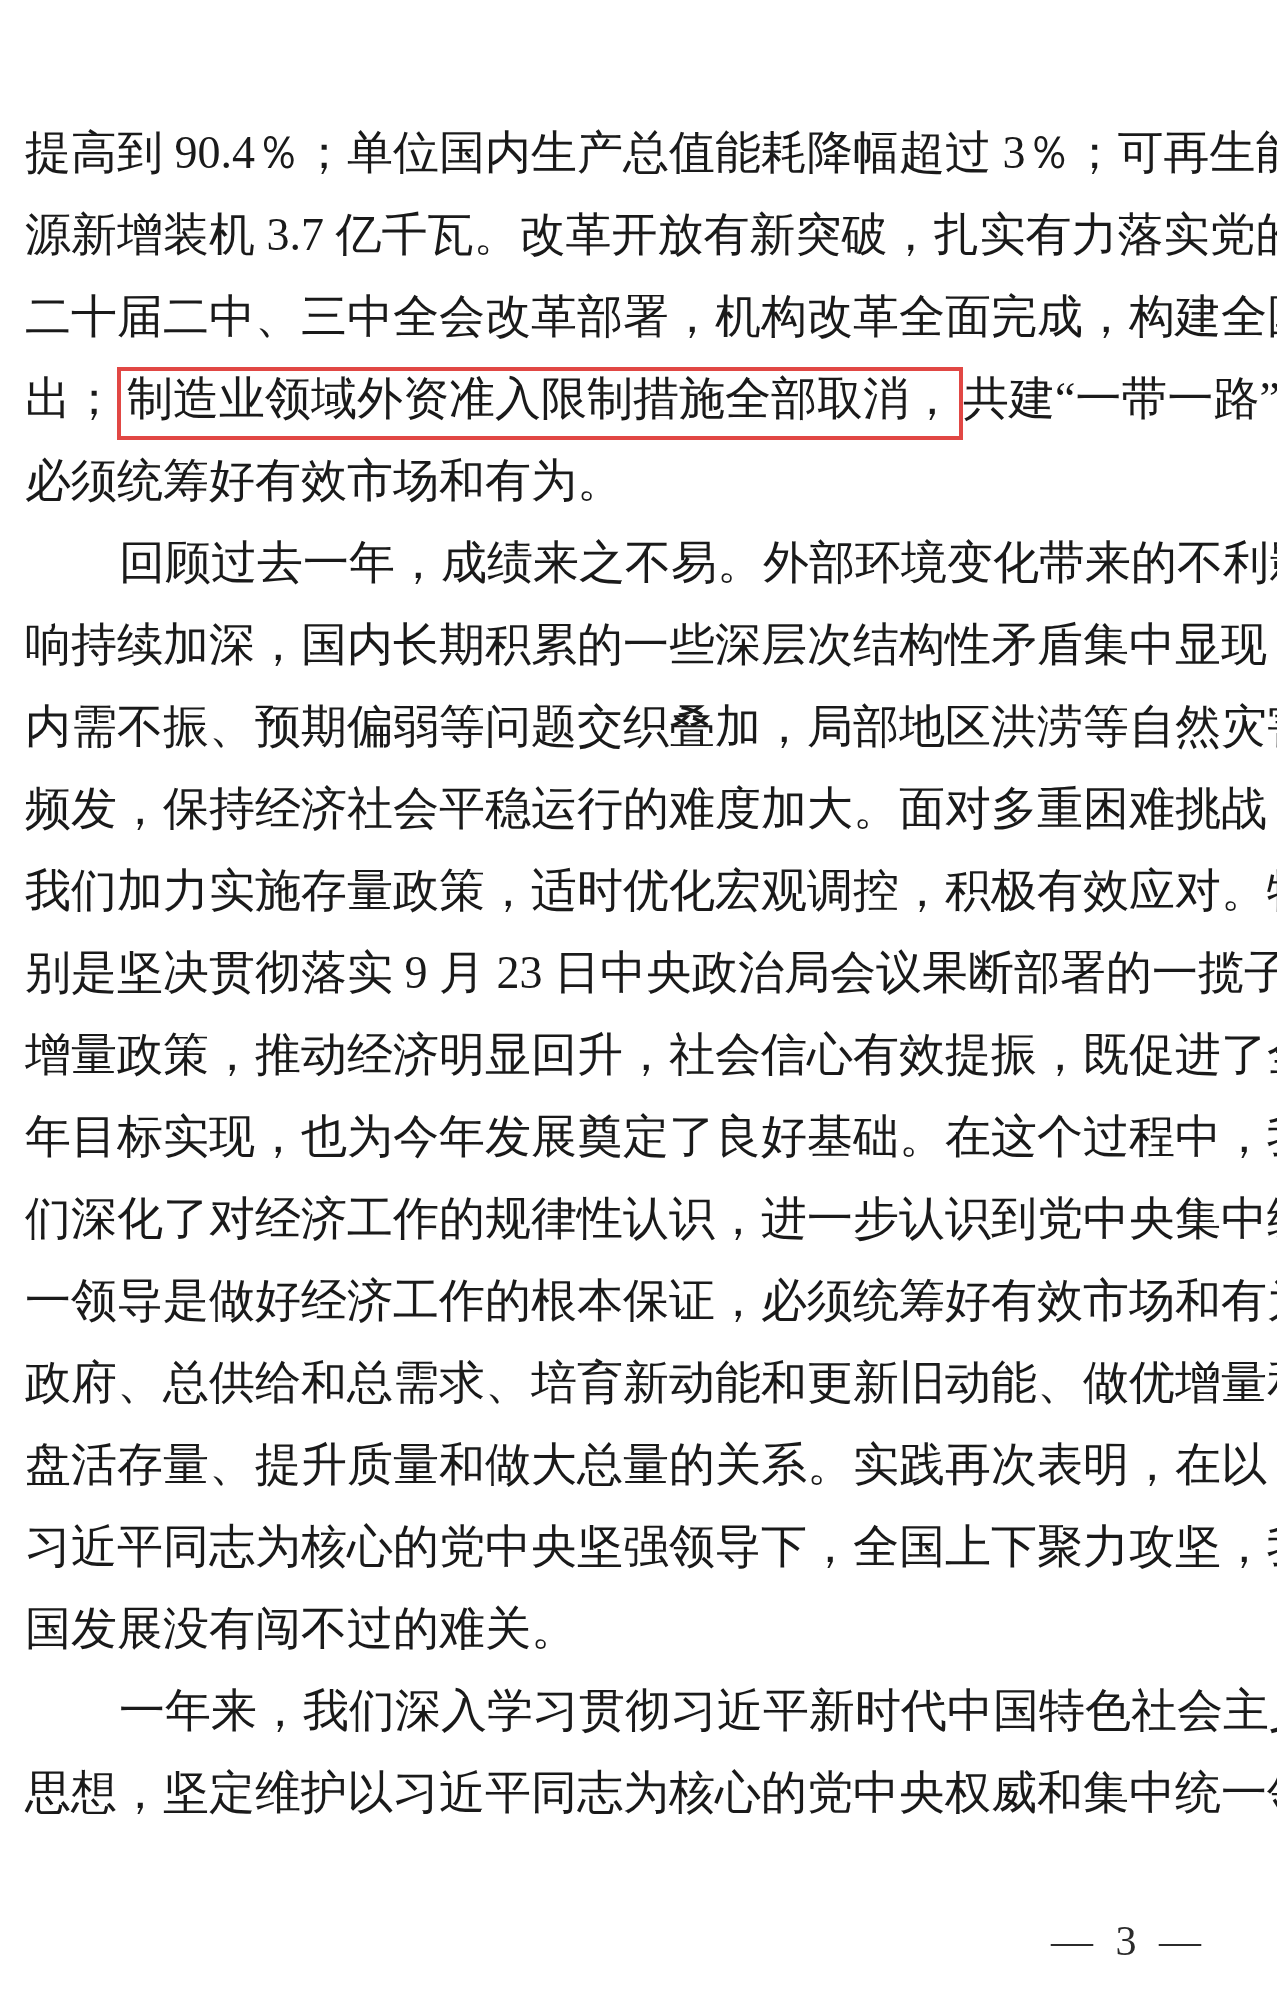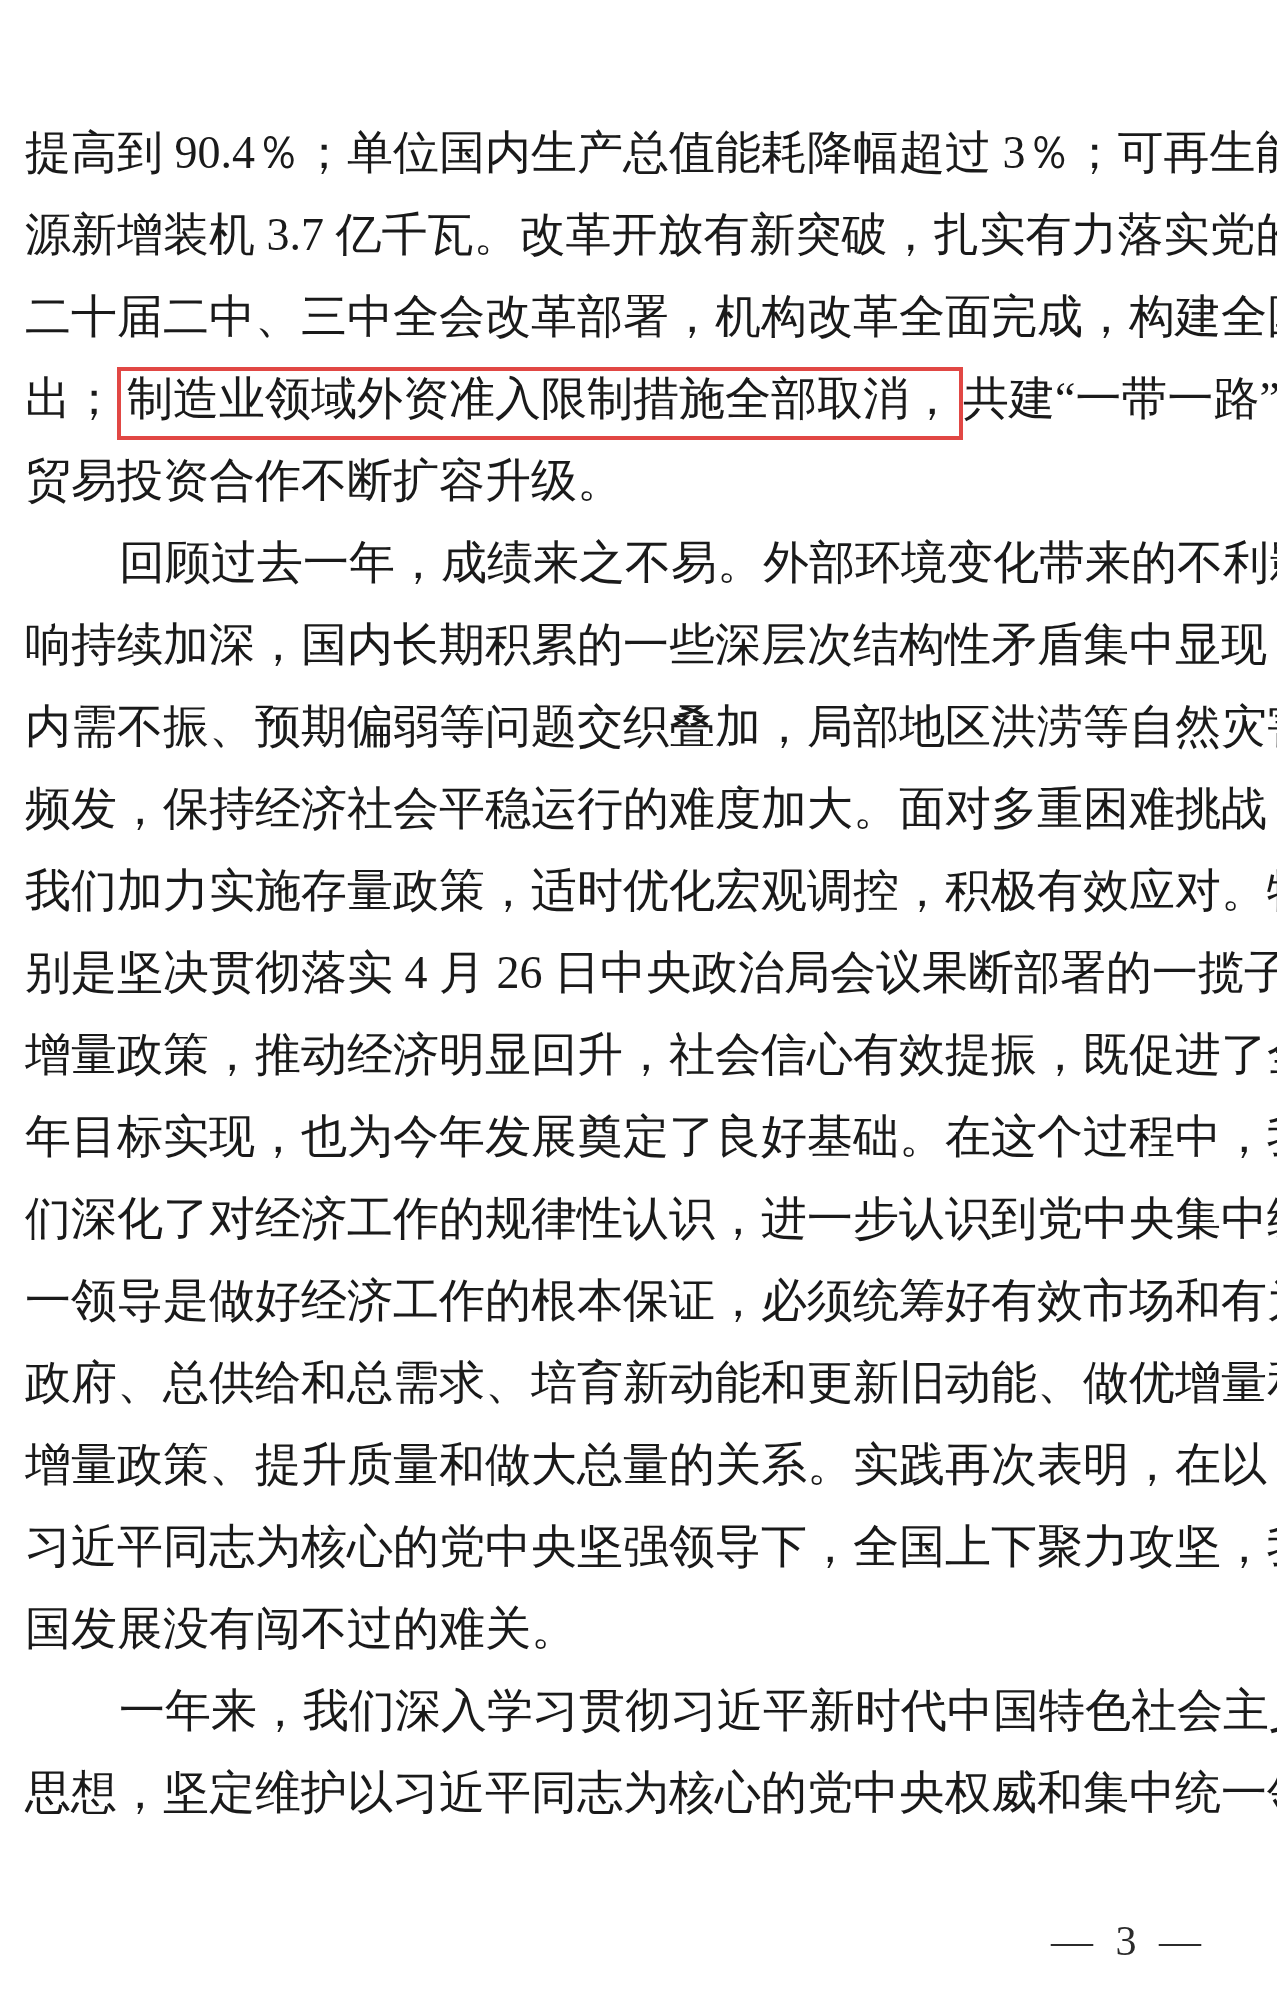"贸易投资合作不断扩容升级。" p.line { text: 贸易投资合作不断扩容升级 -> 必须统筹好有效市场和有为 }
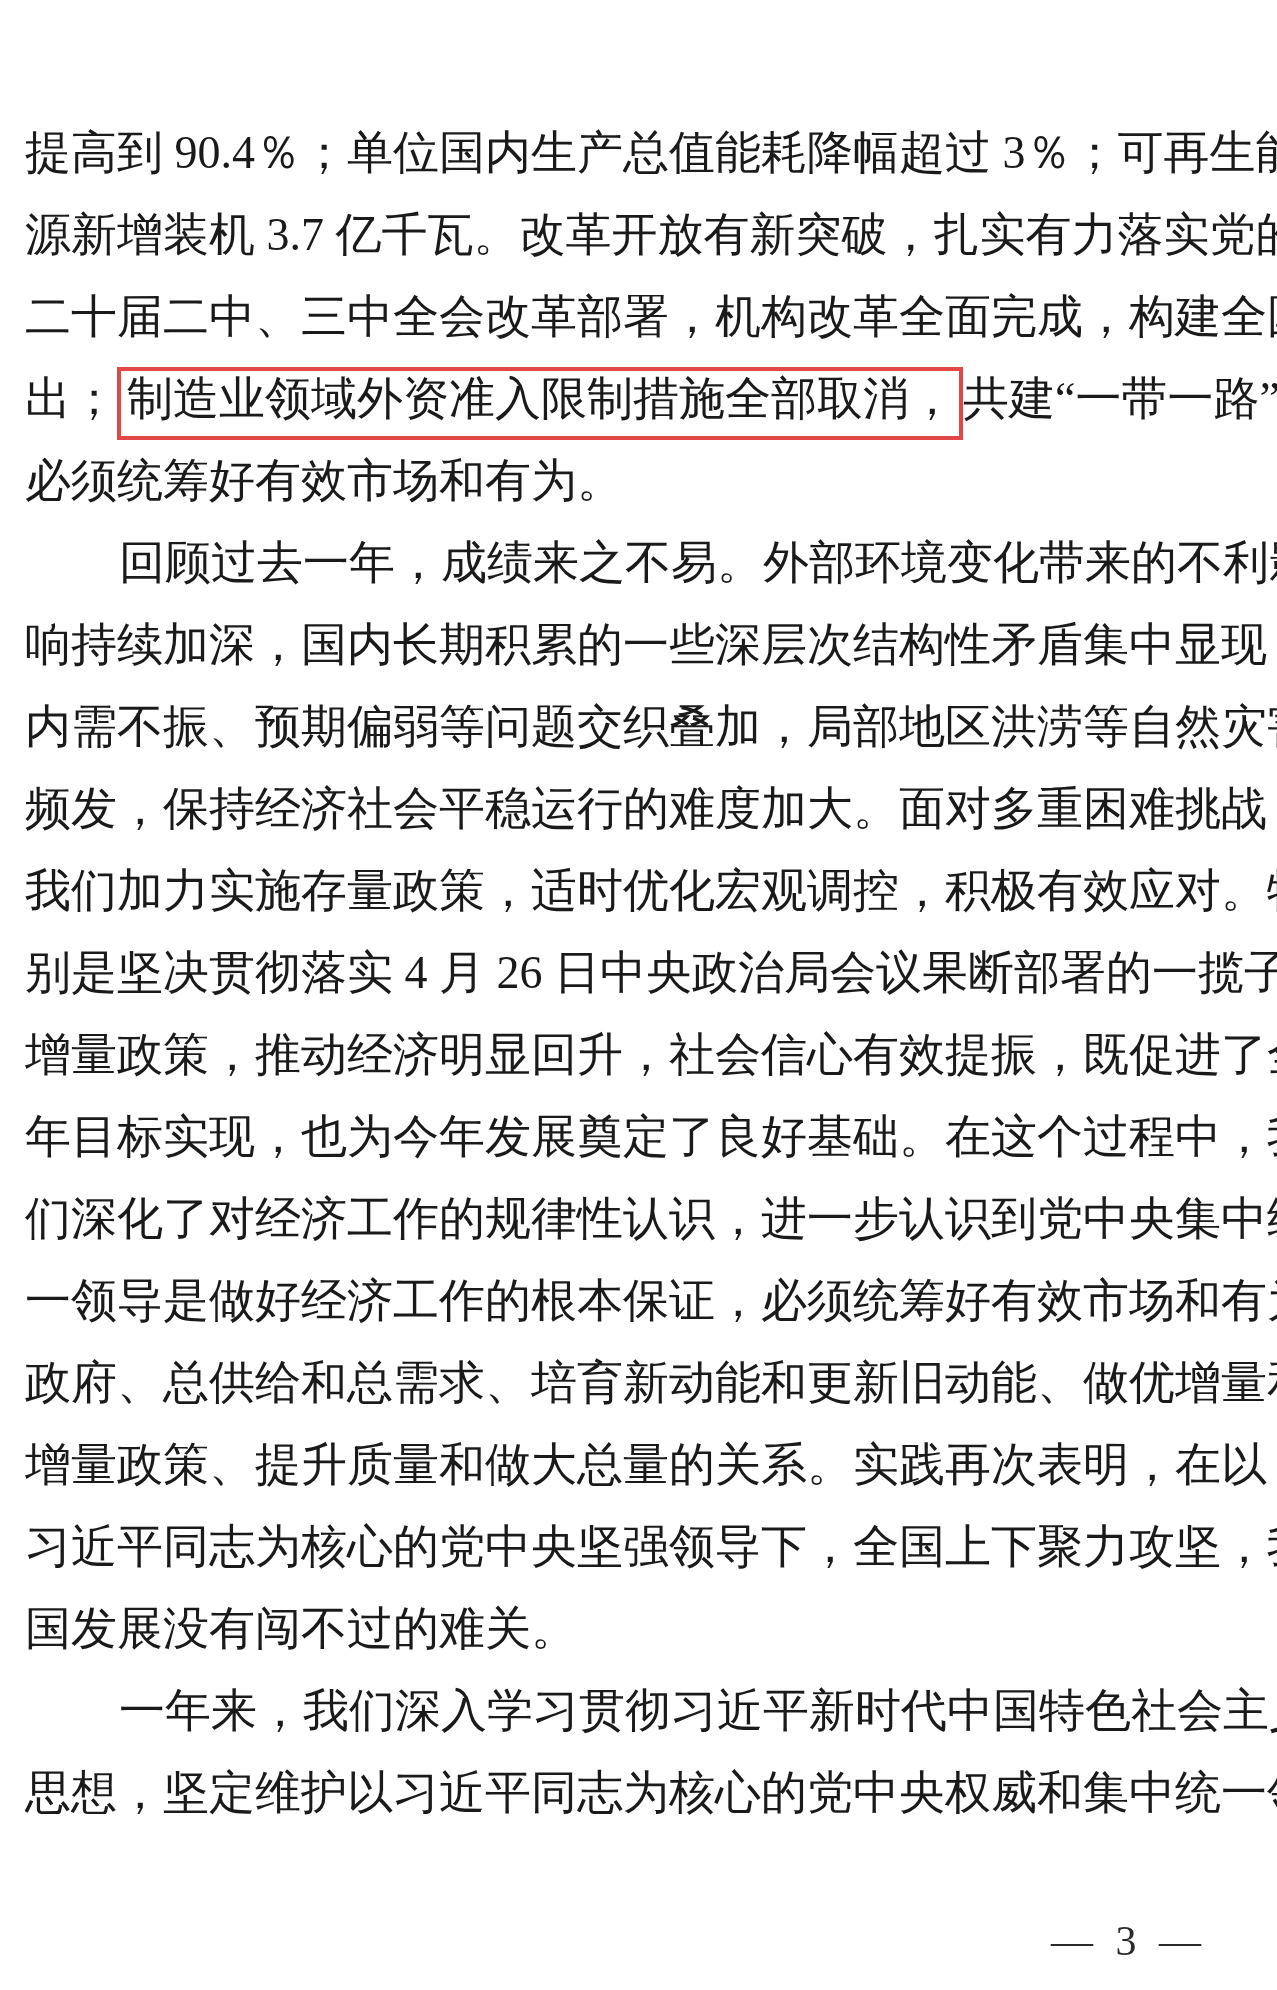"别是坚决贯彻落实 4 月 26 日中央政治局会议果断部署的一揽子" p.line { text: 4 月 26 -> 9 月 23 }
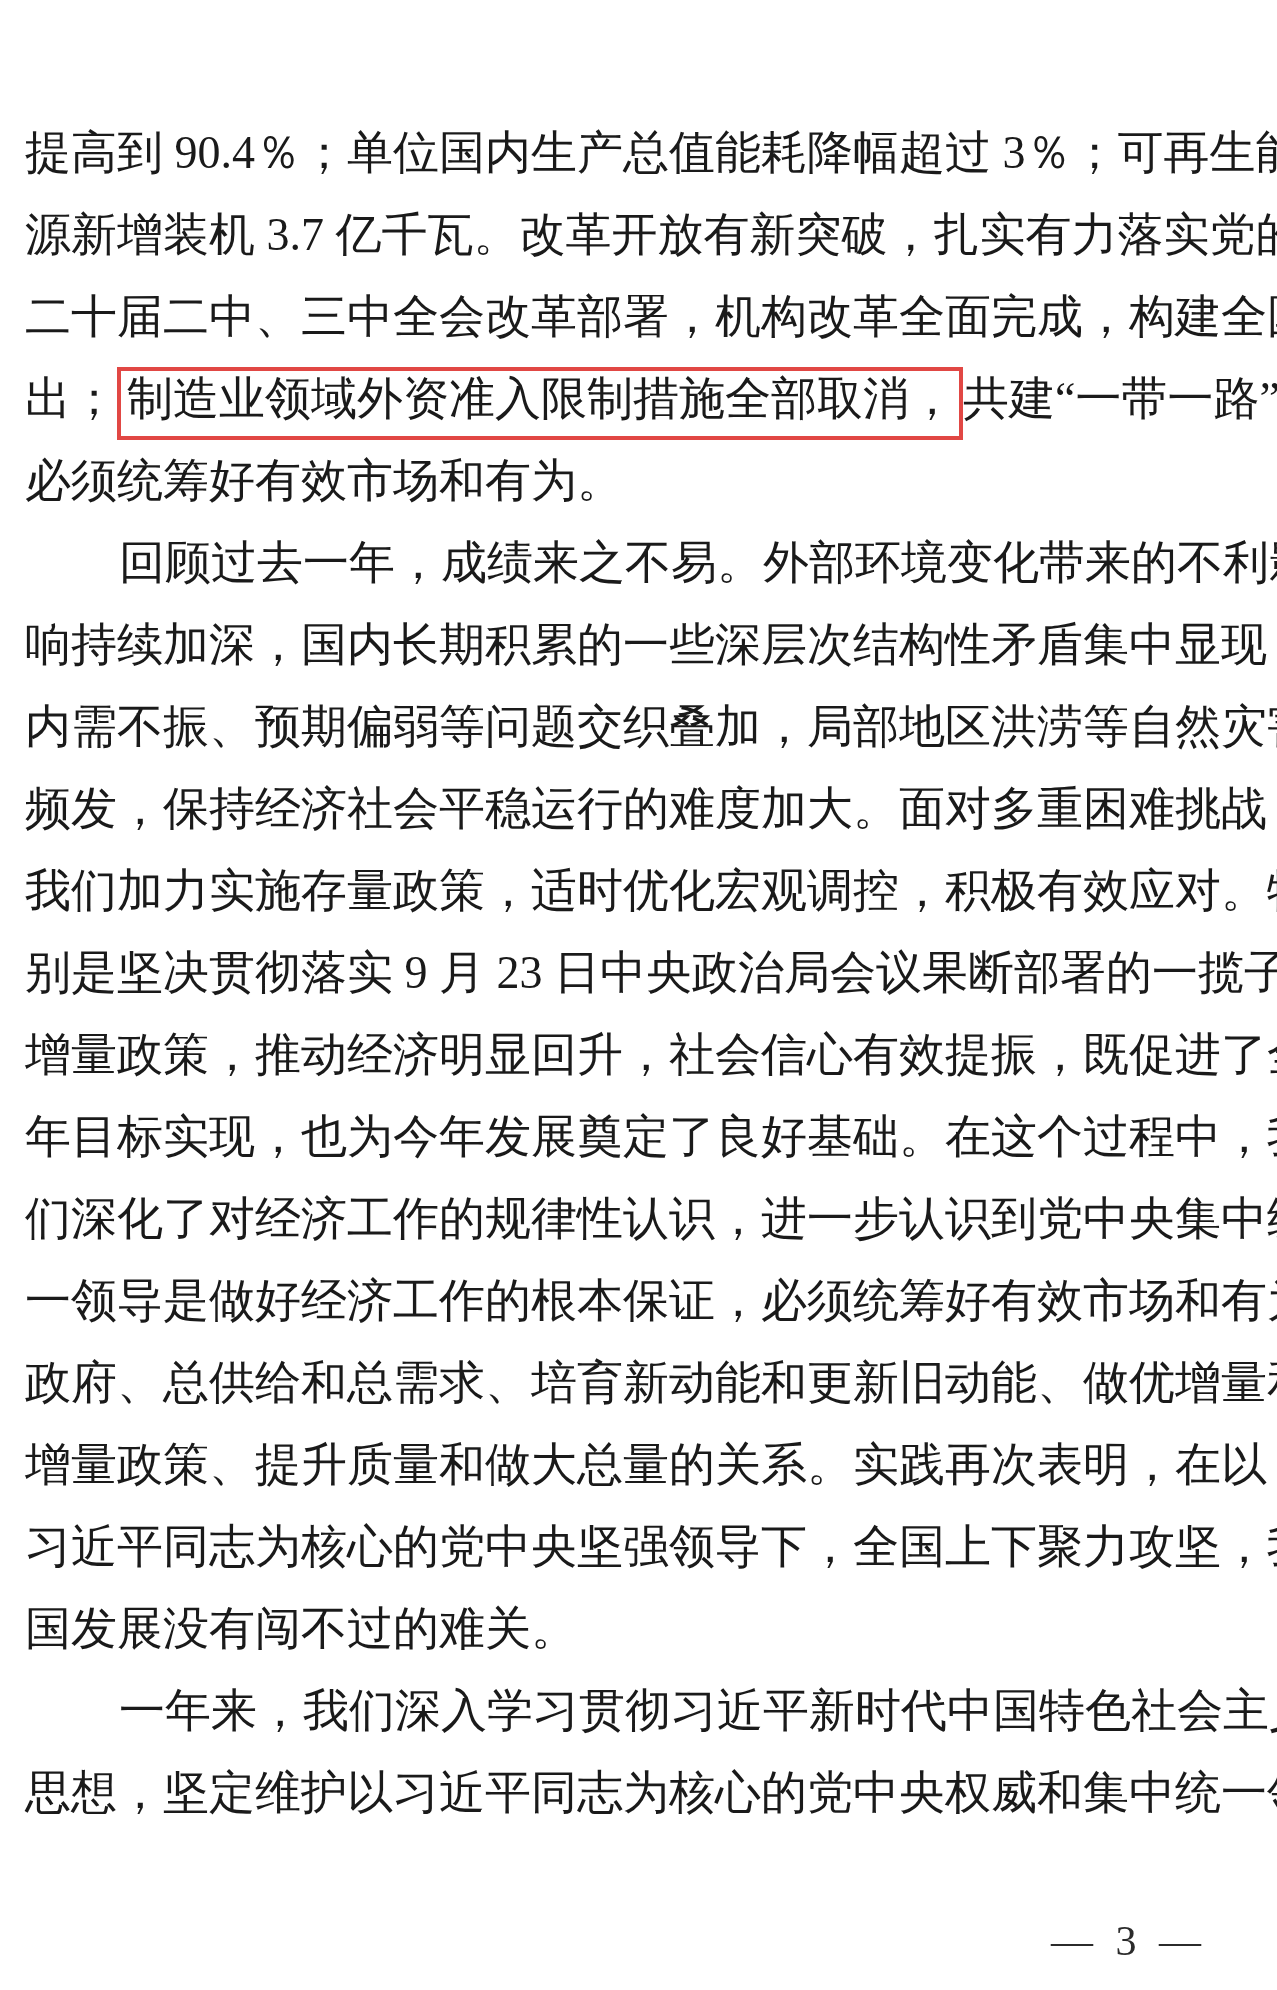"增量政策、提升质量和做大总量的关系。实践再次表明，在以" p.line { text: 增量政策 -> 盘活存量 }
